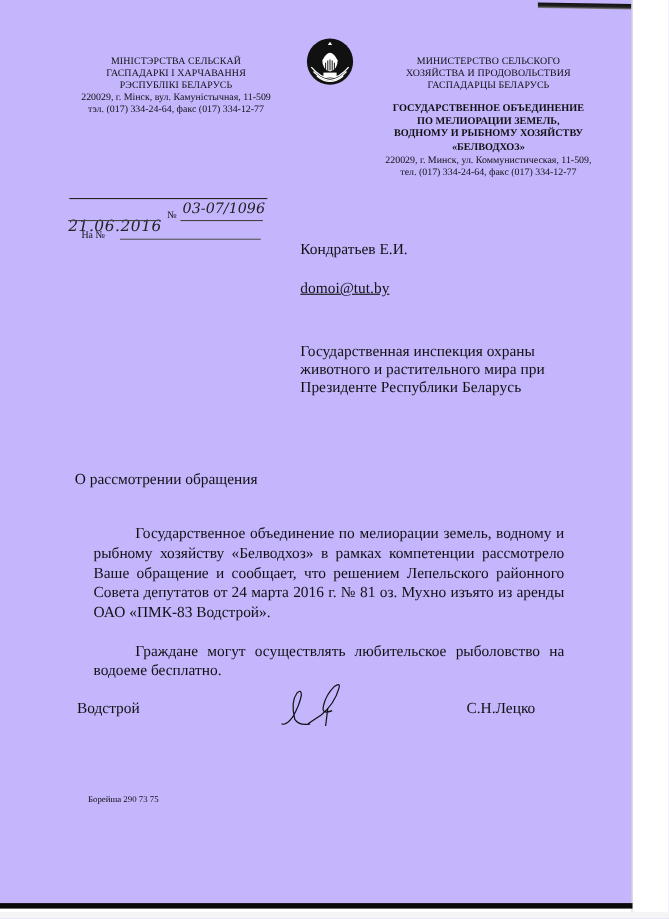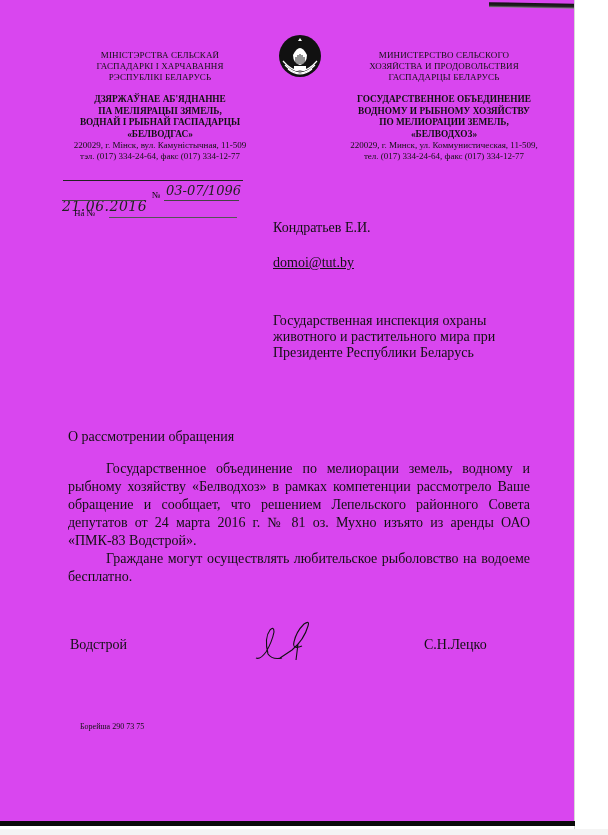"МІНІСТЭРСТВА СЕЛЬСКАЙ" .page { background: #d946ef -> #c4b5fd }
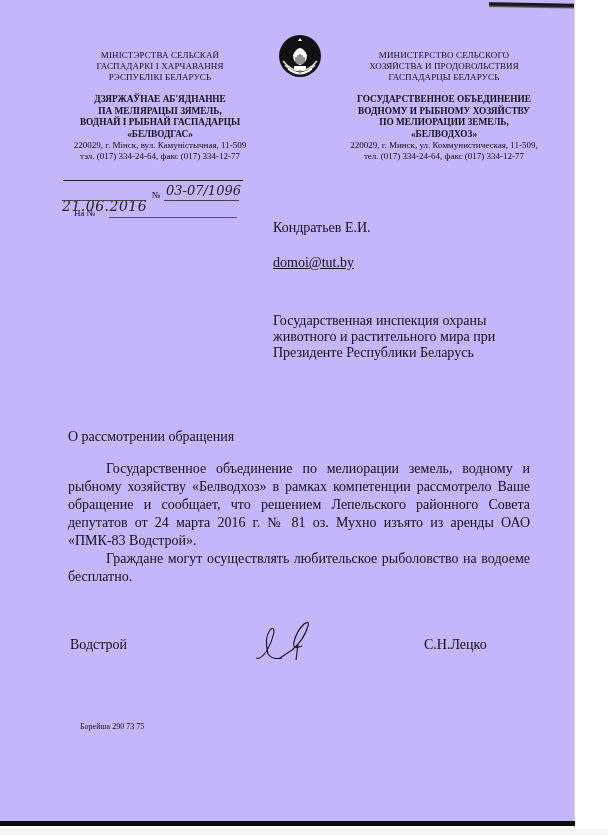"ДЗЯРЖАЎНАЕ АБ'ЯДНАННЕ" div.org { html: <div> <div>ДЗЯРЖАЎНАЕ АБ'ЯДНАННЕ</div> <div>ПА МЕЛІЯРАЦЫІ ЗЯМЕЛЬ,</div> <div>ВОДНАЙ І РЫБНАЙ ГАСПАДАРЦЫ</div> <div>«БЕЛВОДГАС»</div> </div> -> none }
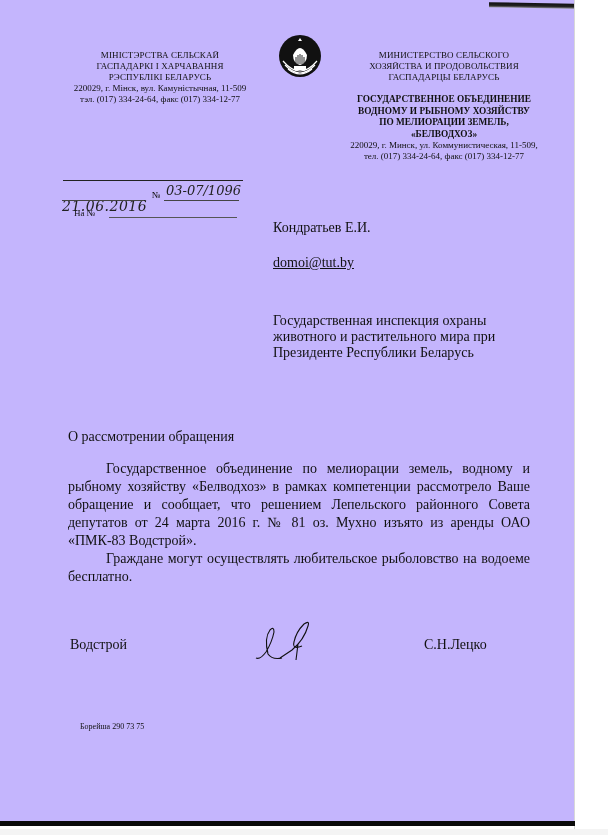"ВОДНОМУ И РЫБНОМУ ХОЗЯЙСТВУ" div { order: before "ПО МЕЛИОРАЦИИ ЗЕМЕЛЬ," -> after "ПО МЕЛИОРАЦИИ ЗЕМЕЛЬ," }
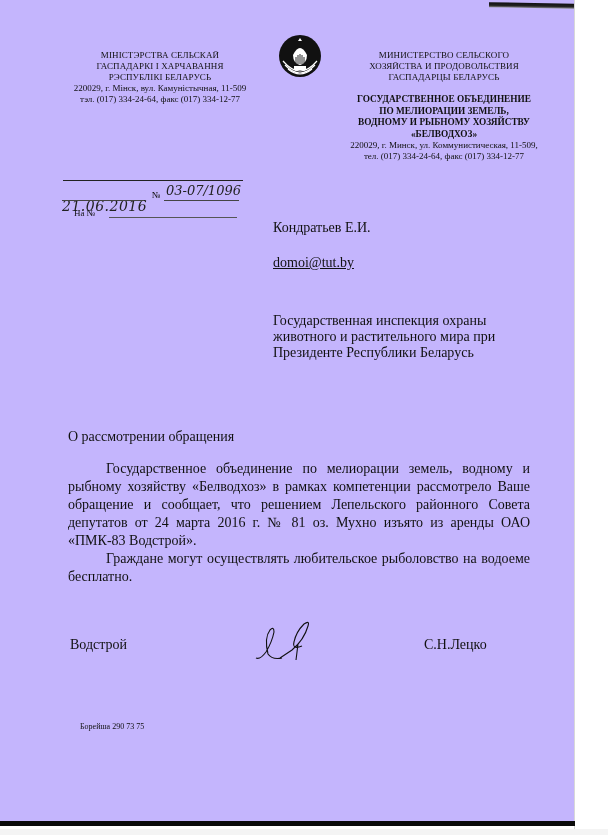"Государственное объединение по" .body-text p { margin: 0 -> 17px }
